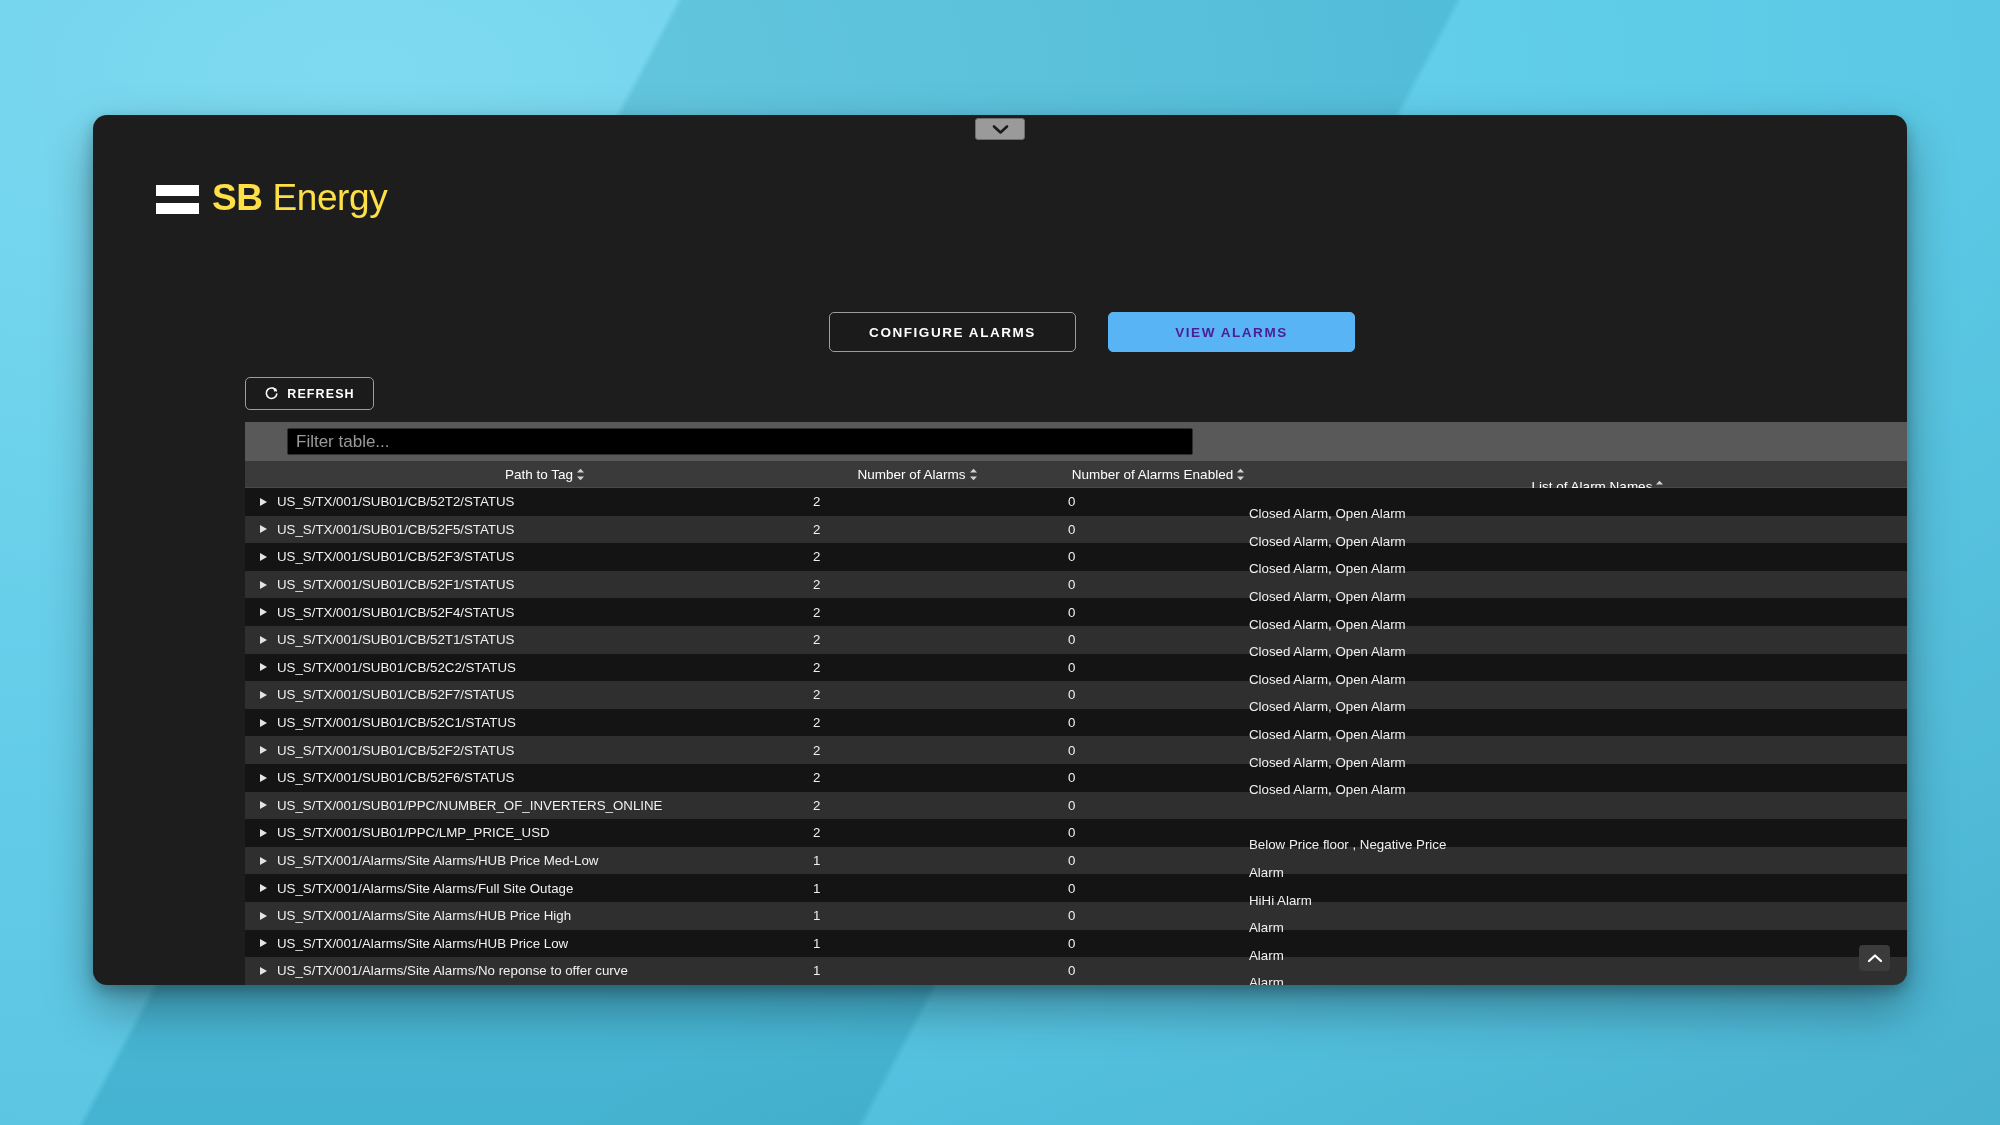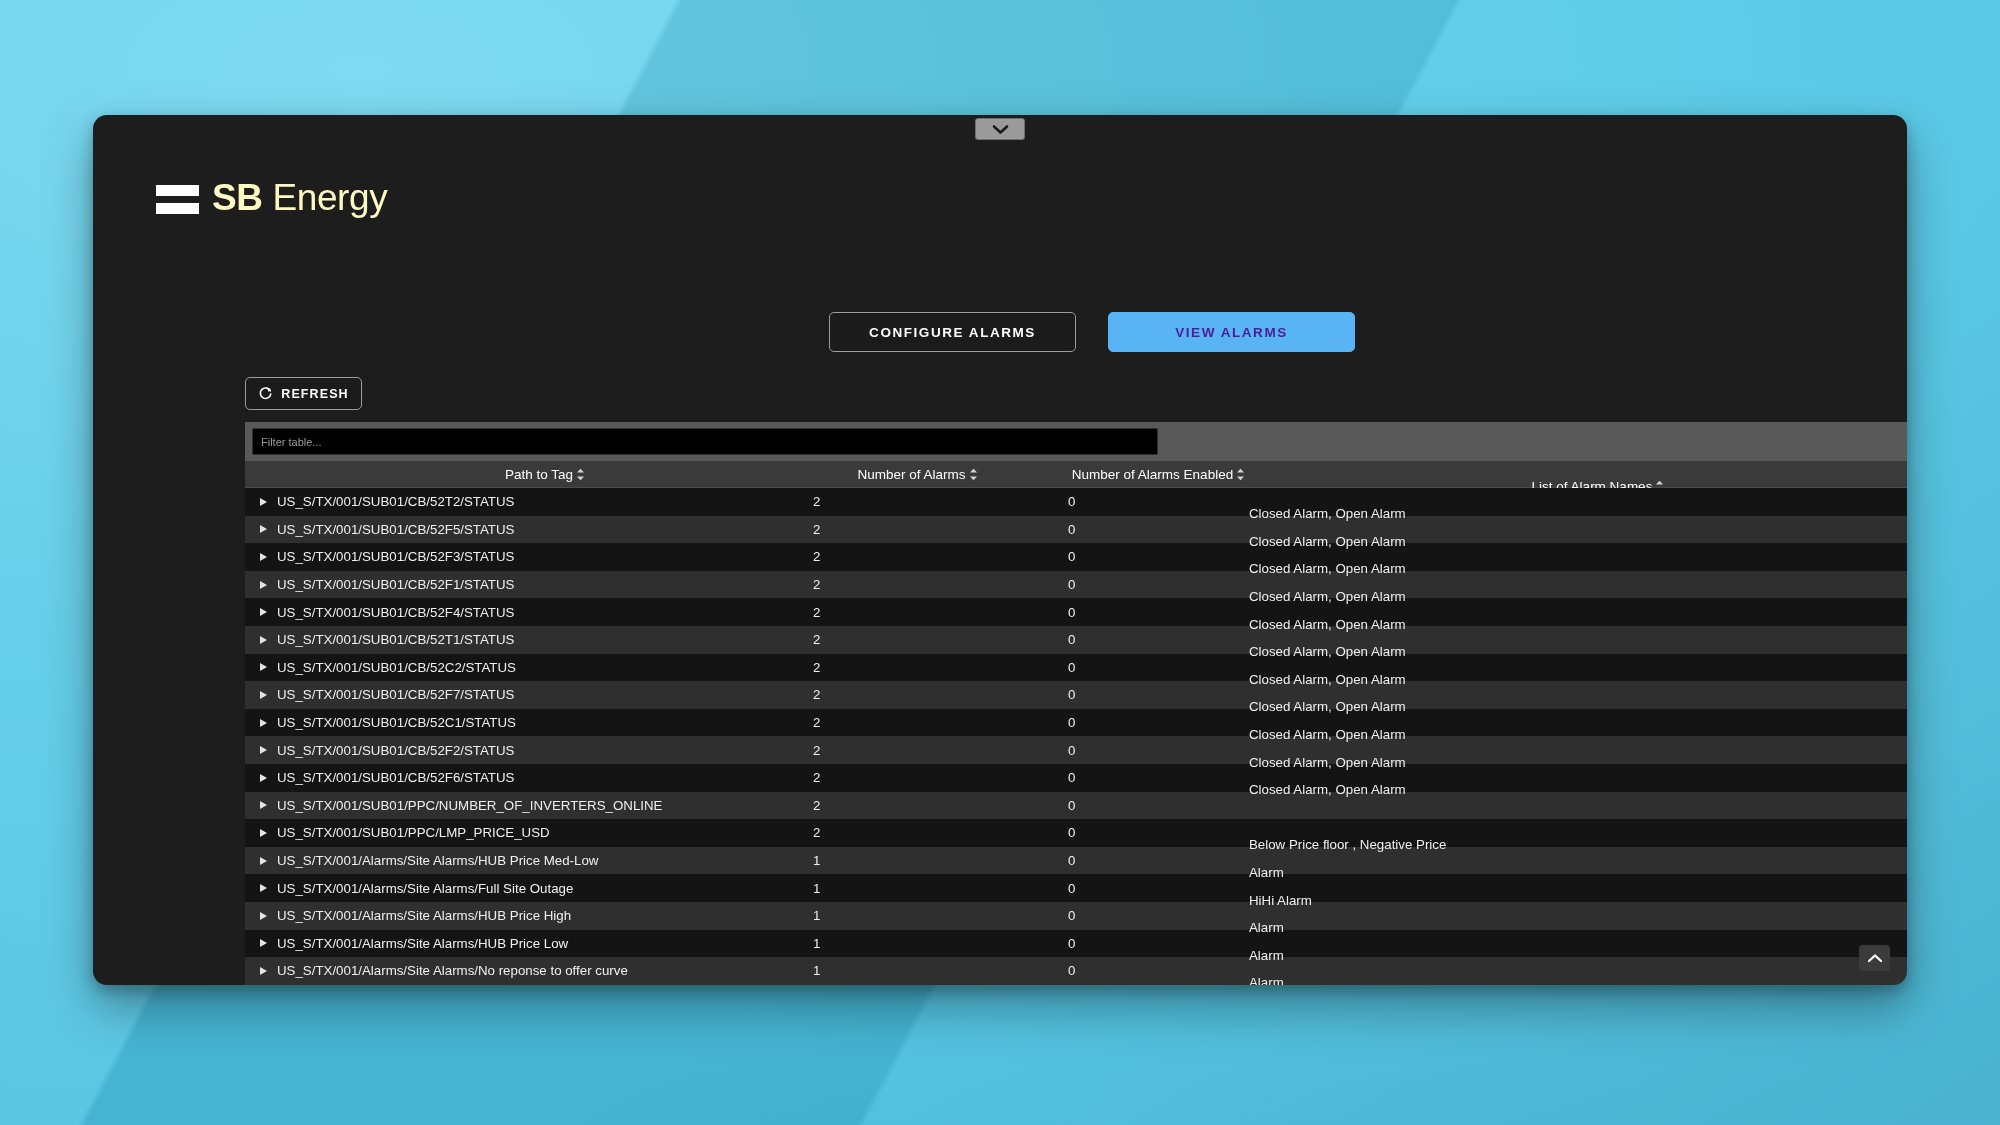"SB Energy" .logo-text { color: #fef9c3 -> #fde047 }
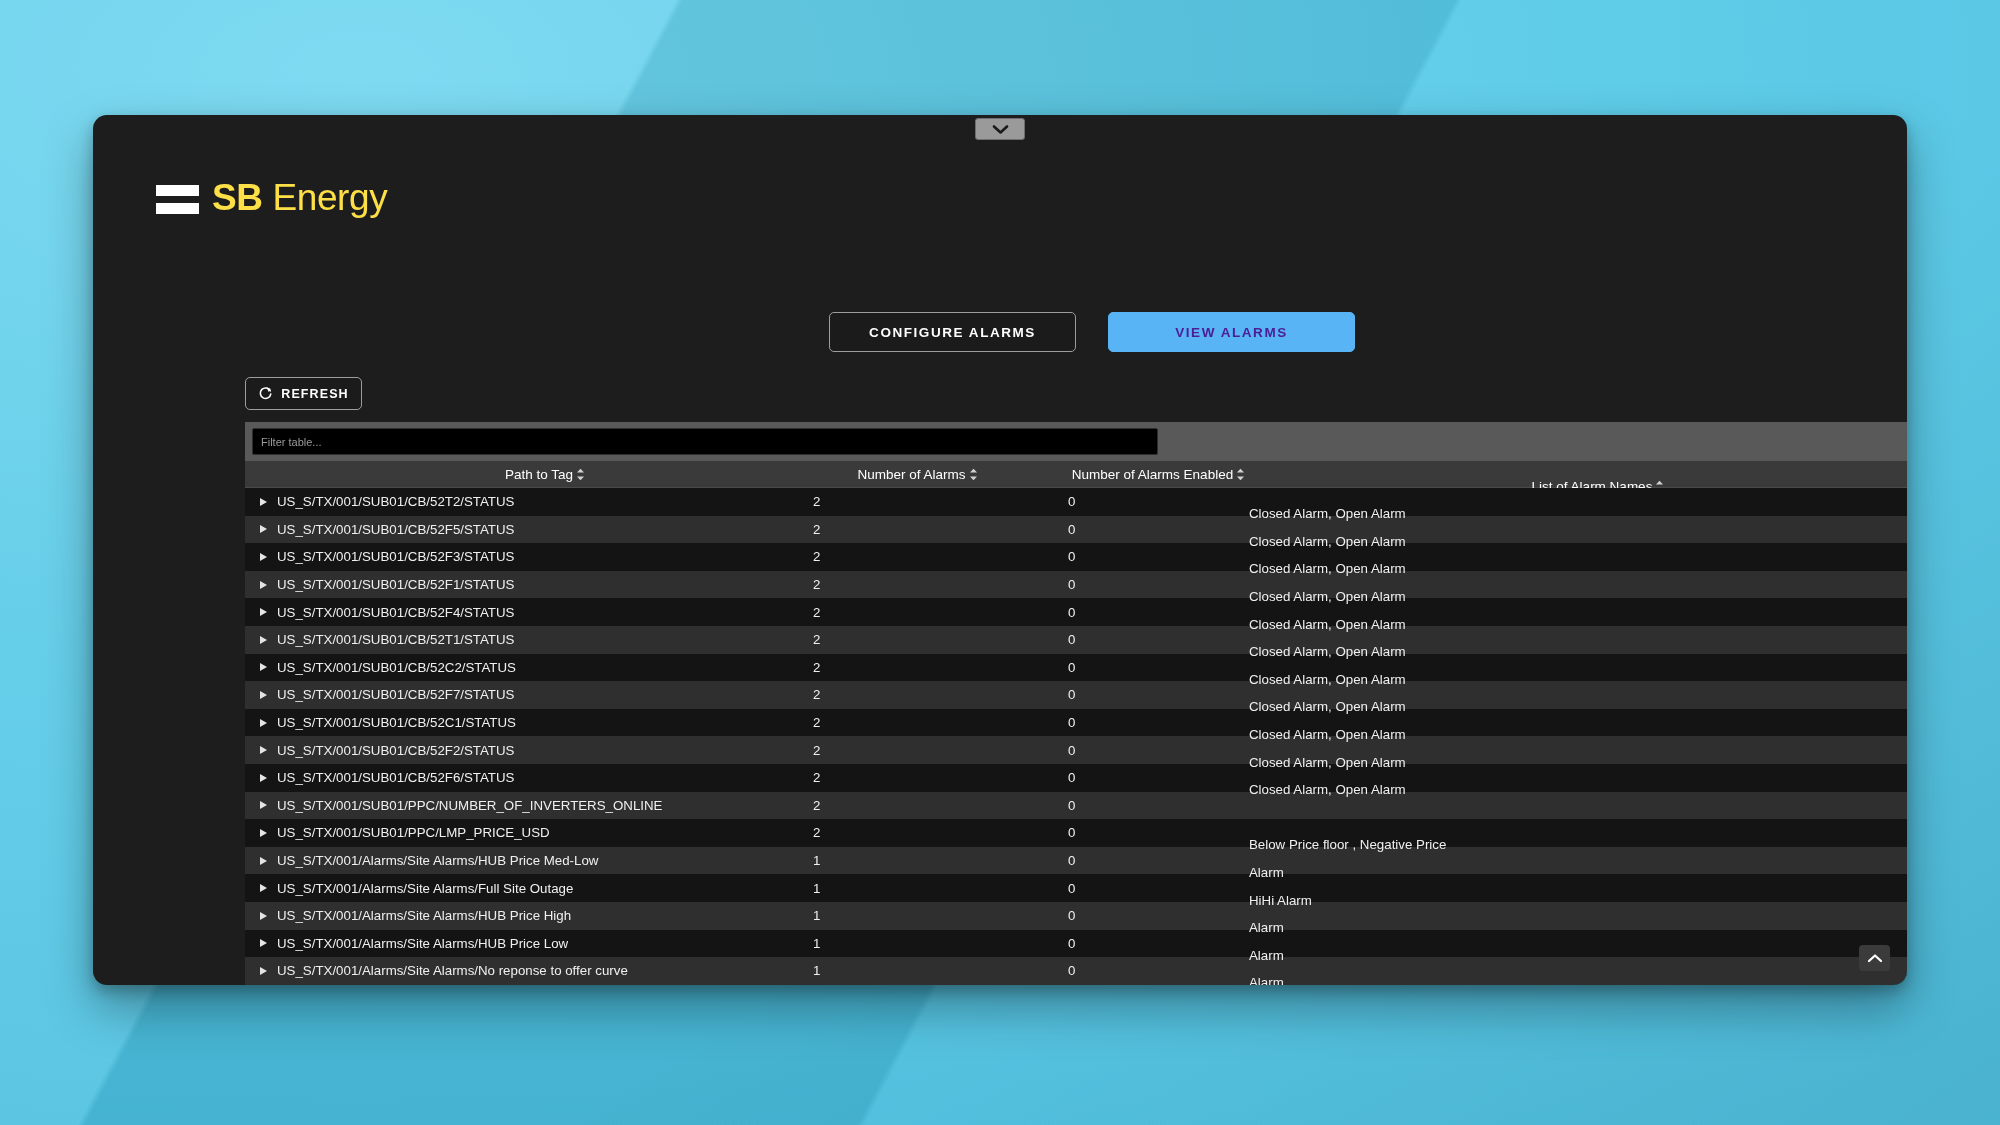"REFRESH" #refresh-button { width: 117px -> 129px }
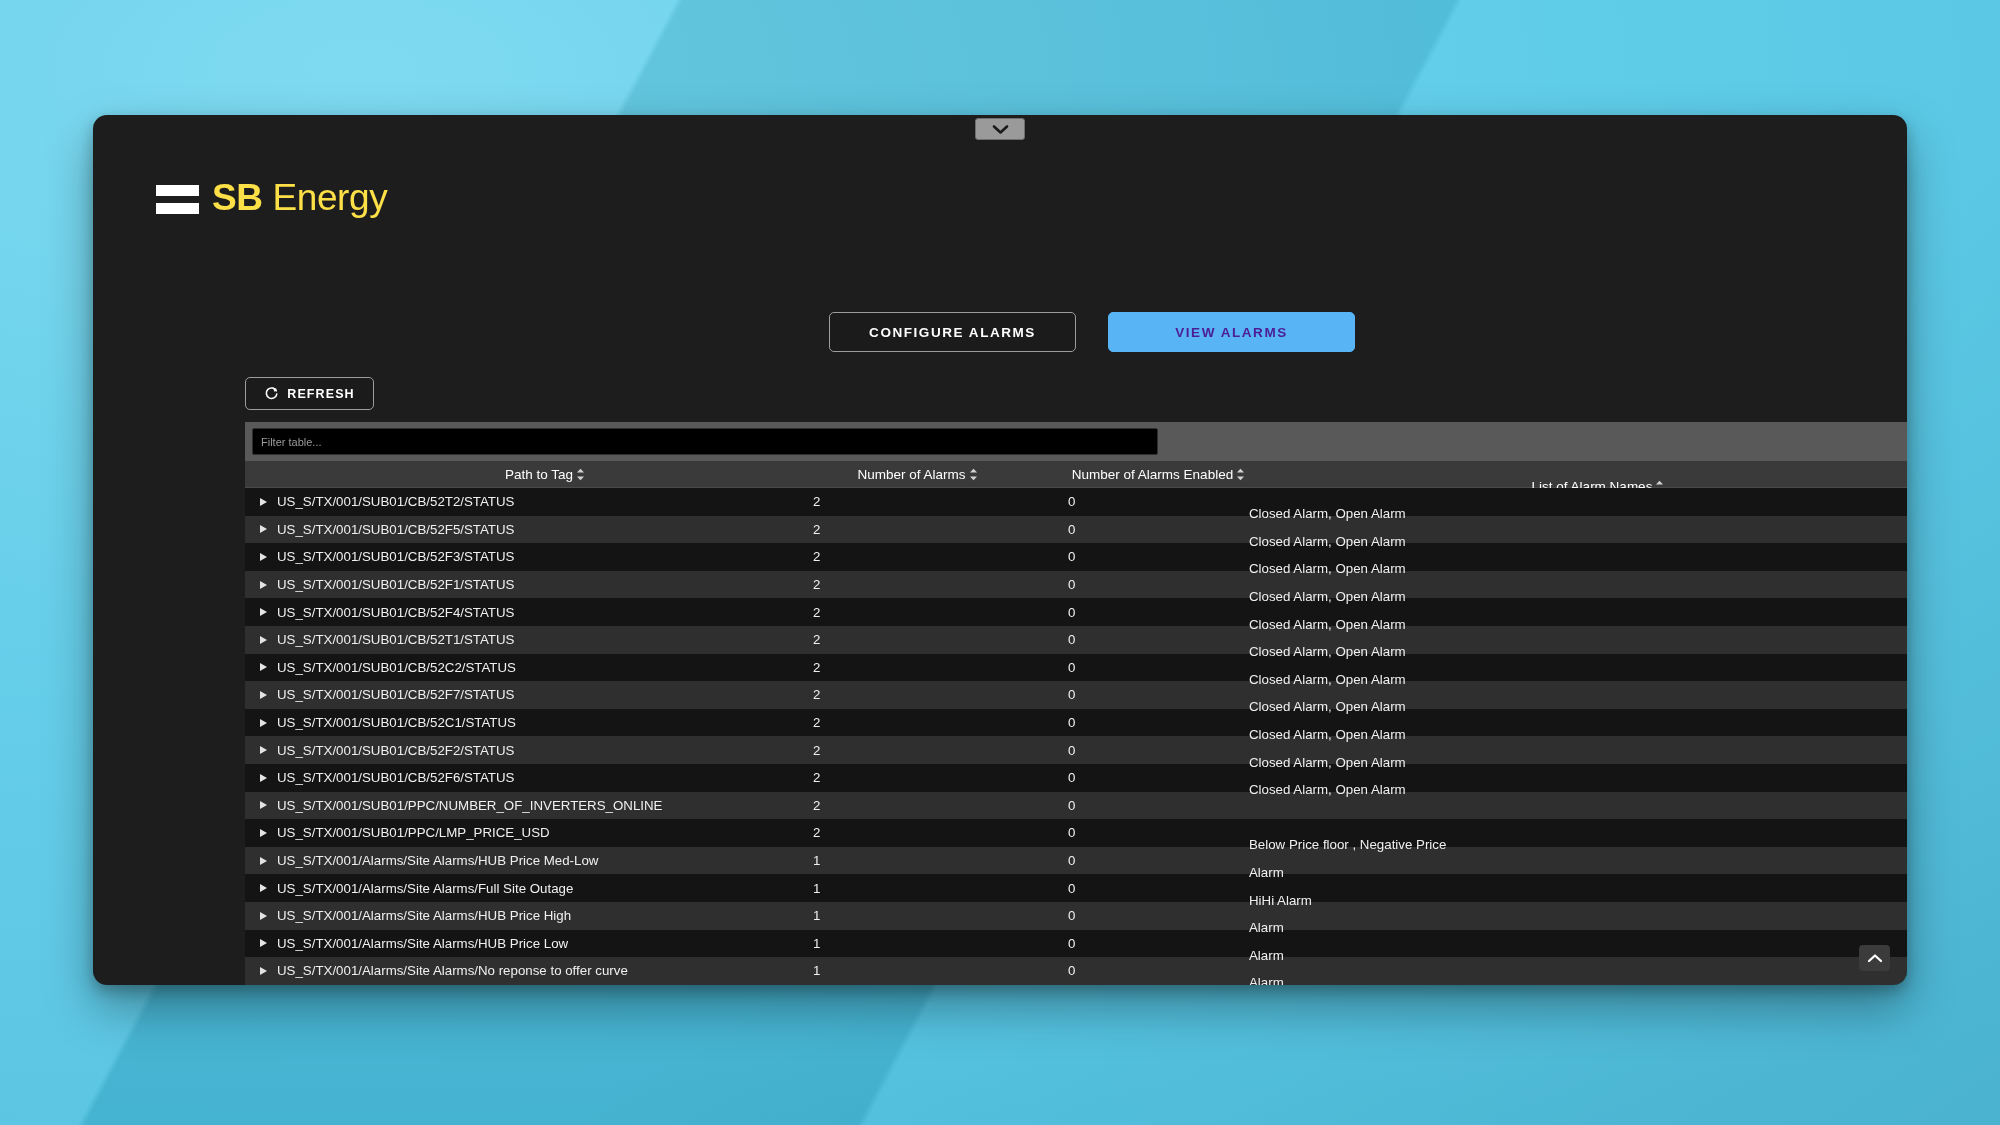"Filter table..." #filter-input { font-size: 11px -> 17px; margin-left: none -> 35px }
